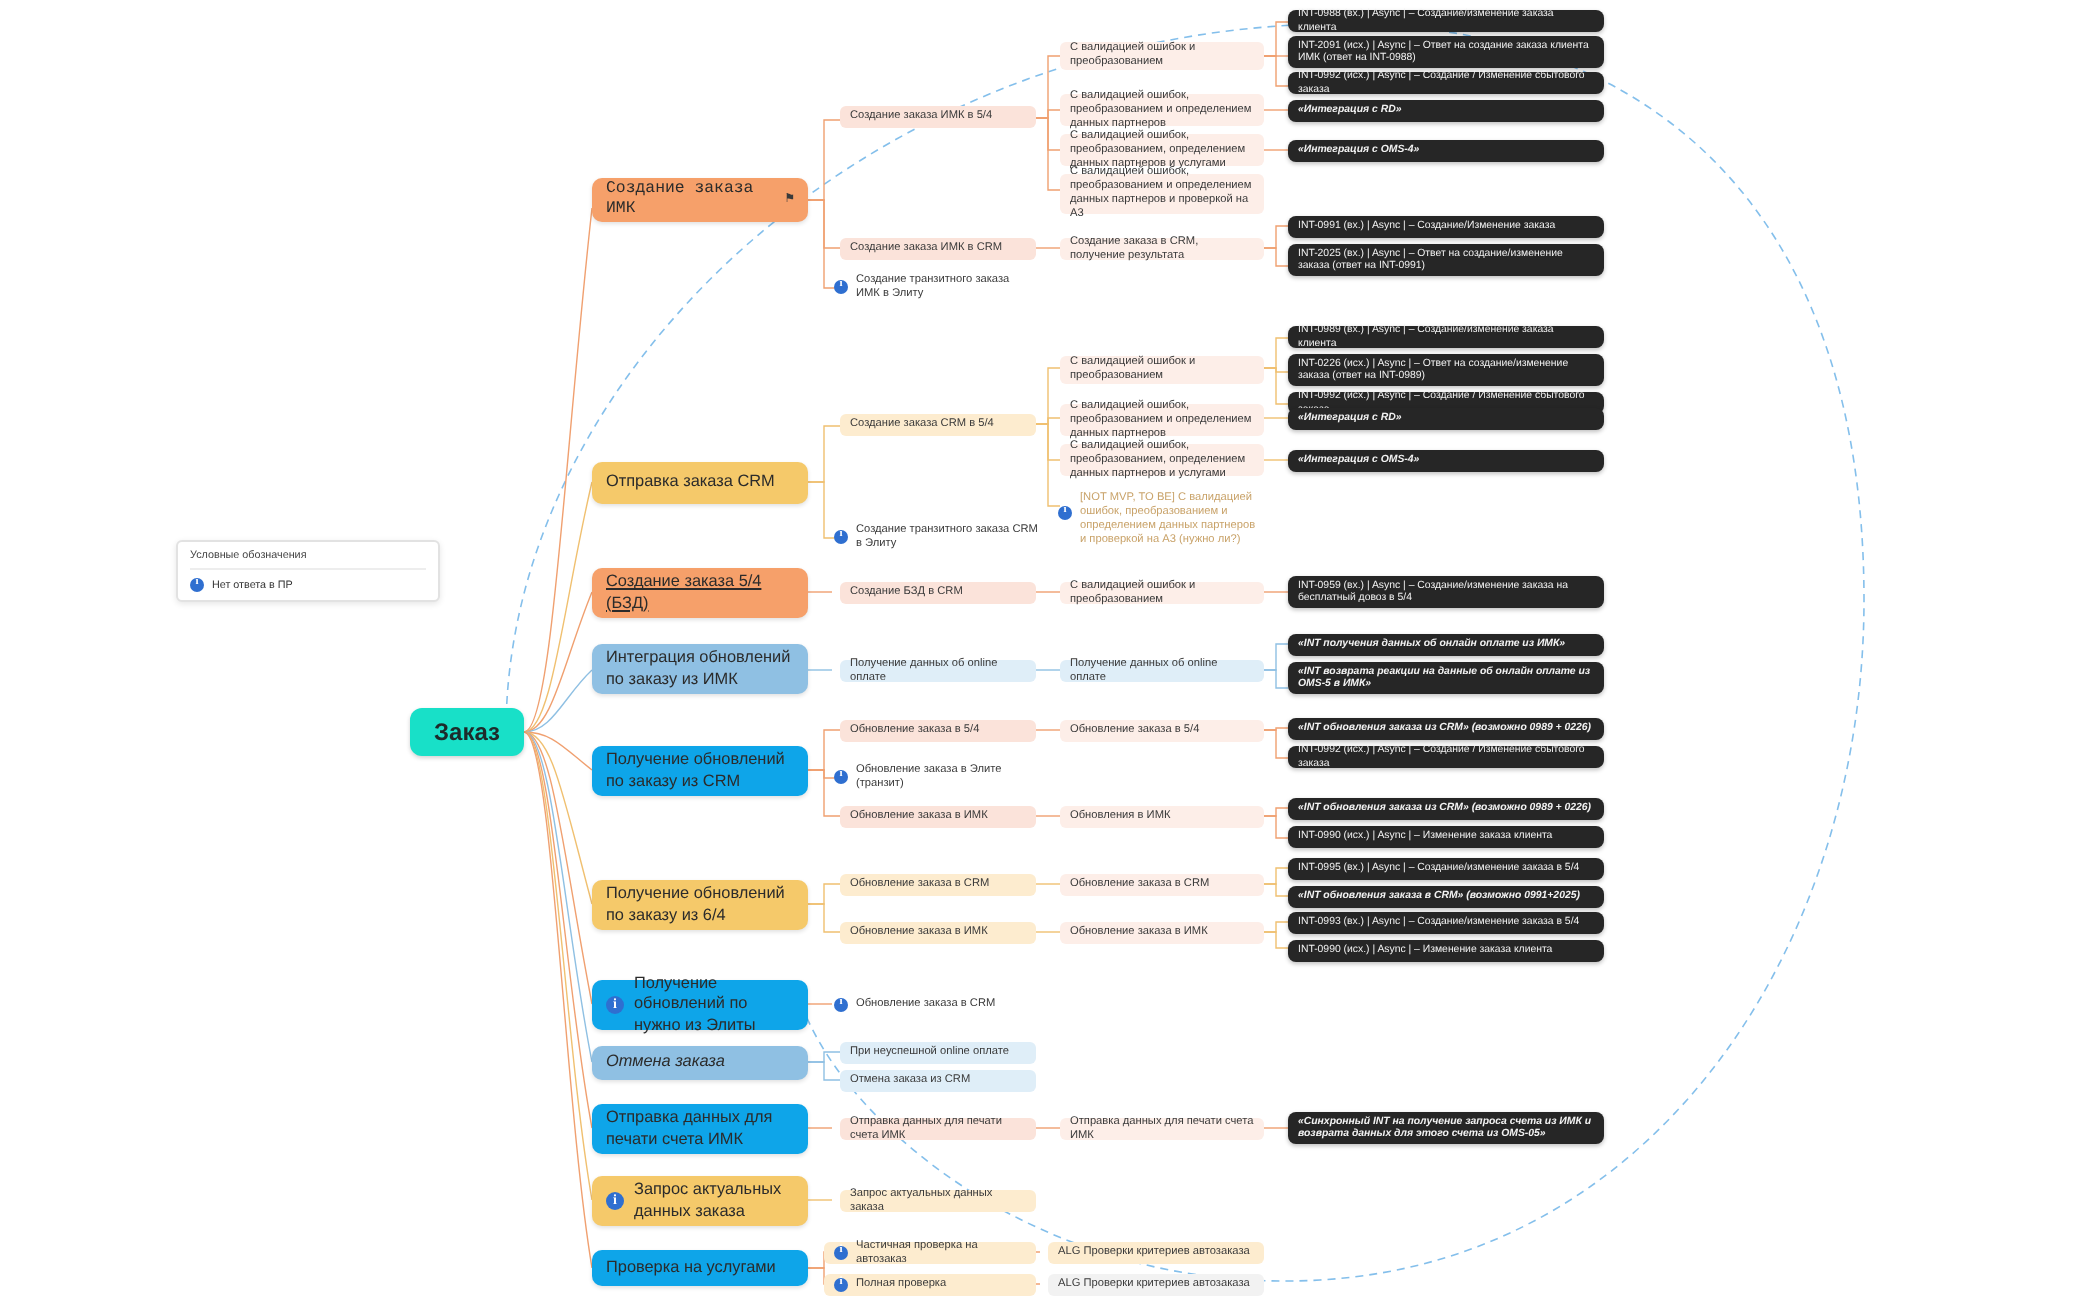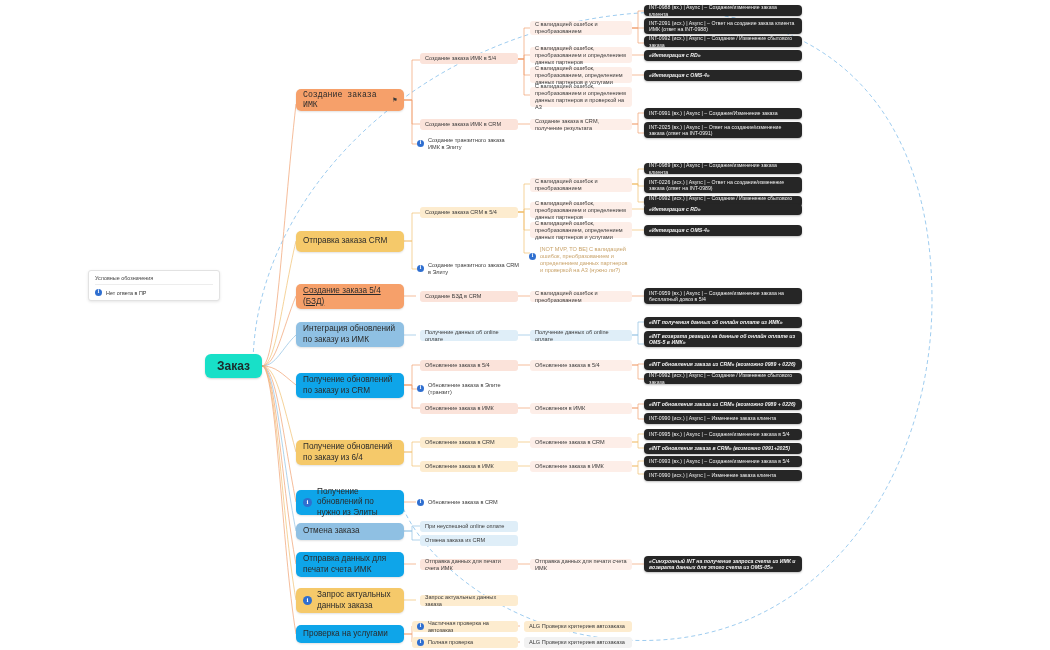"Отмена заказа" div.node { font-style: none -> italic }
